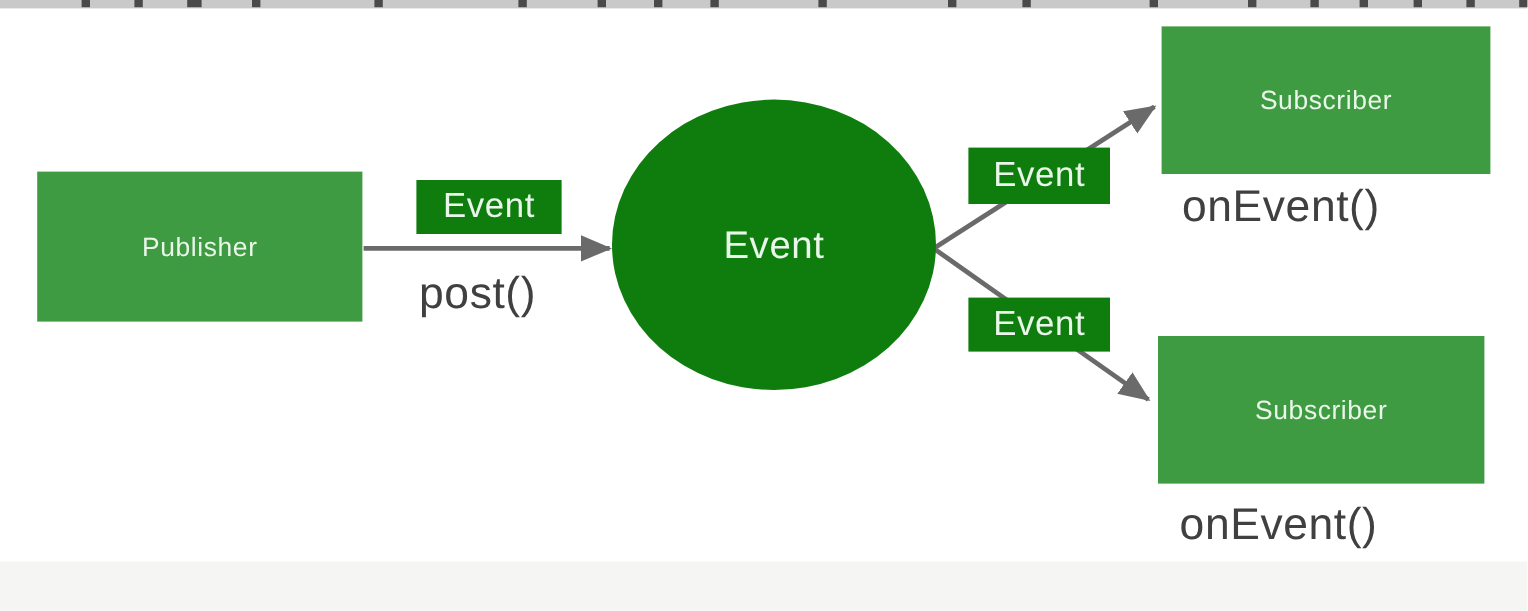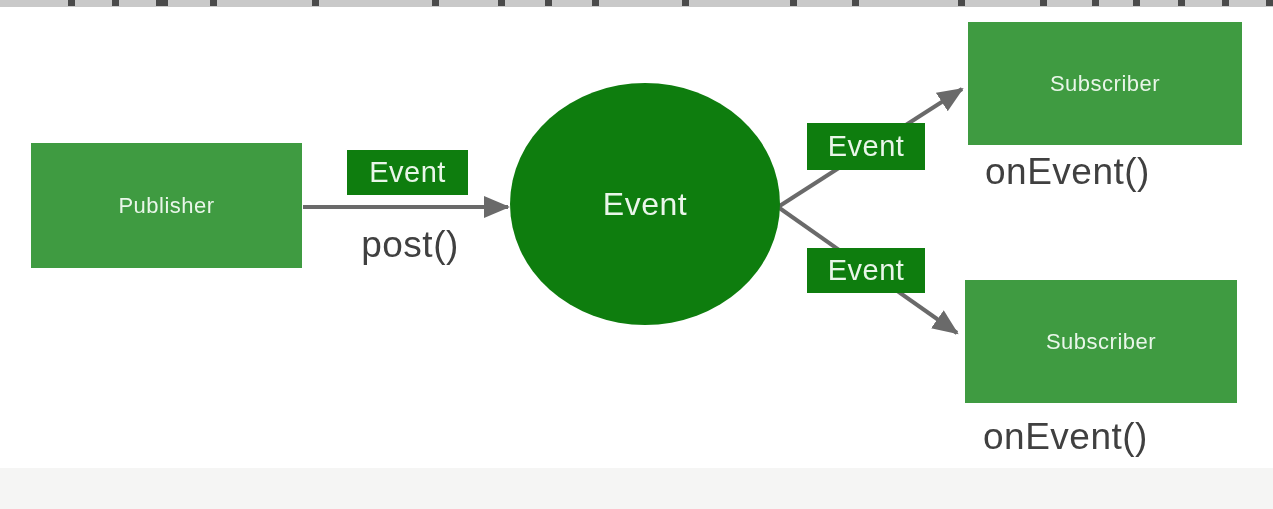"post()" .post-label { left: 340px -> 328px }
